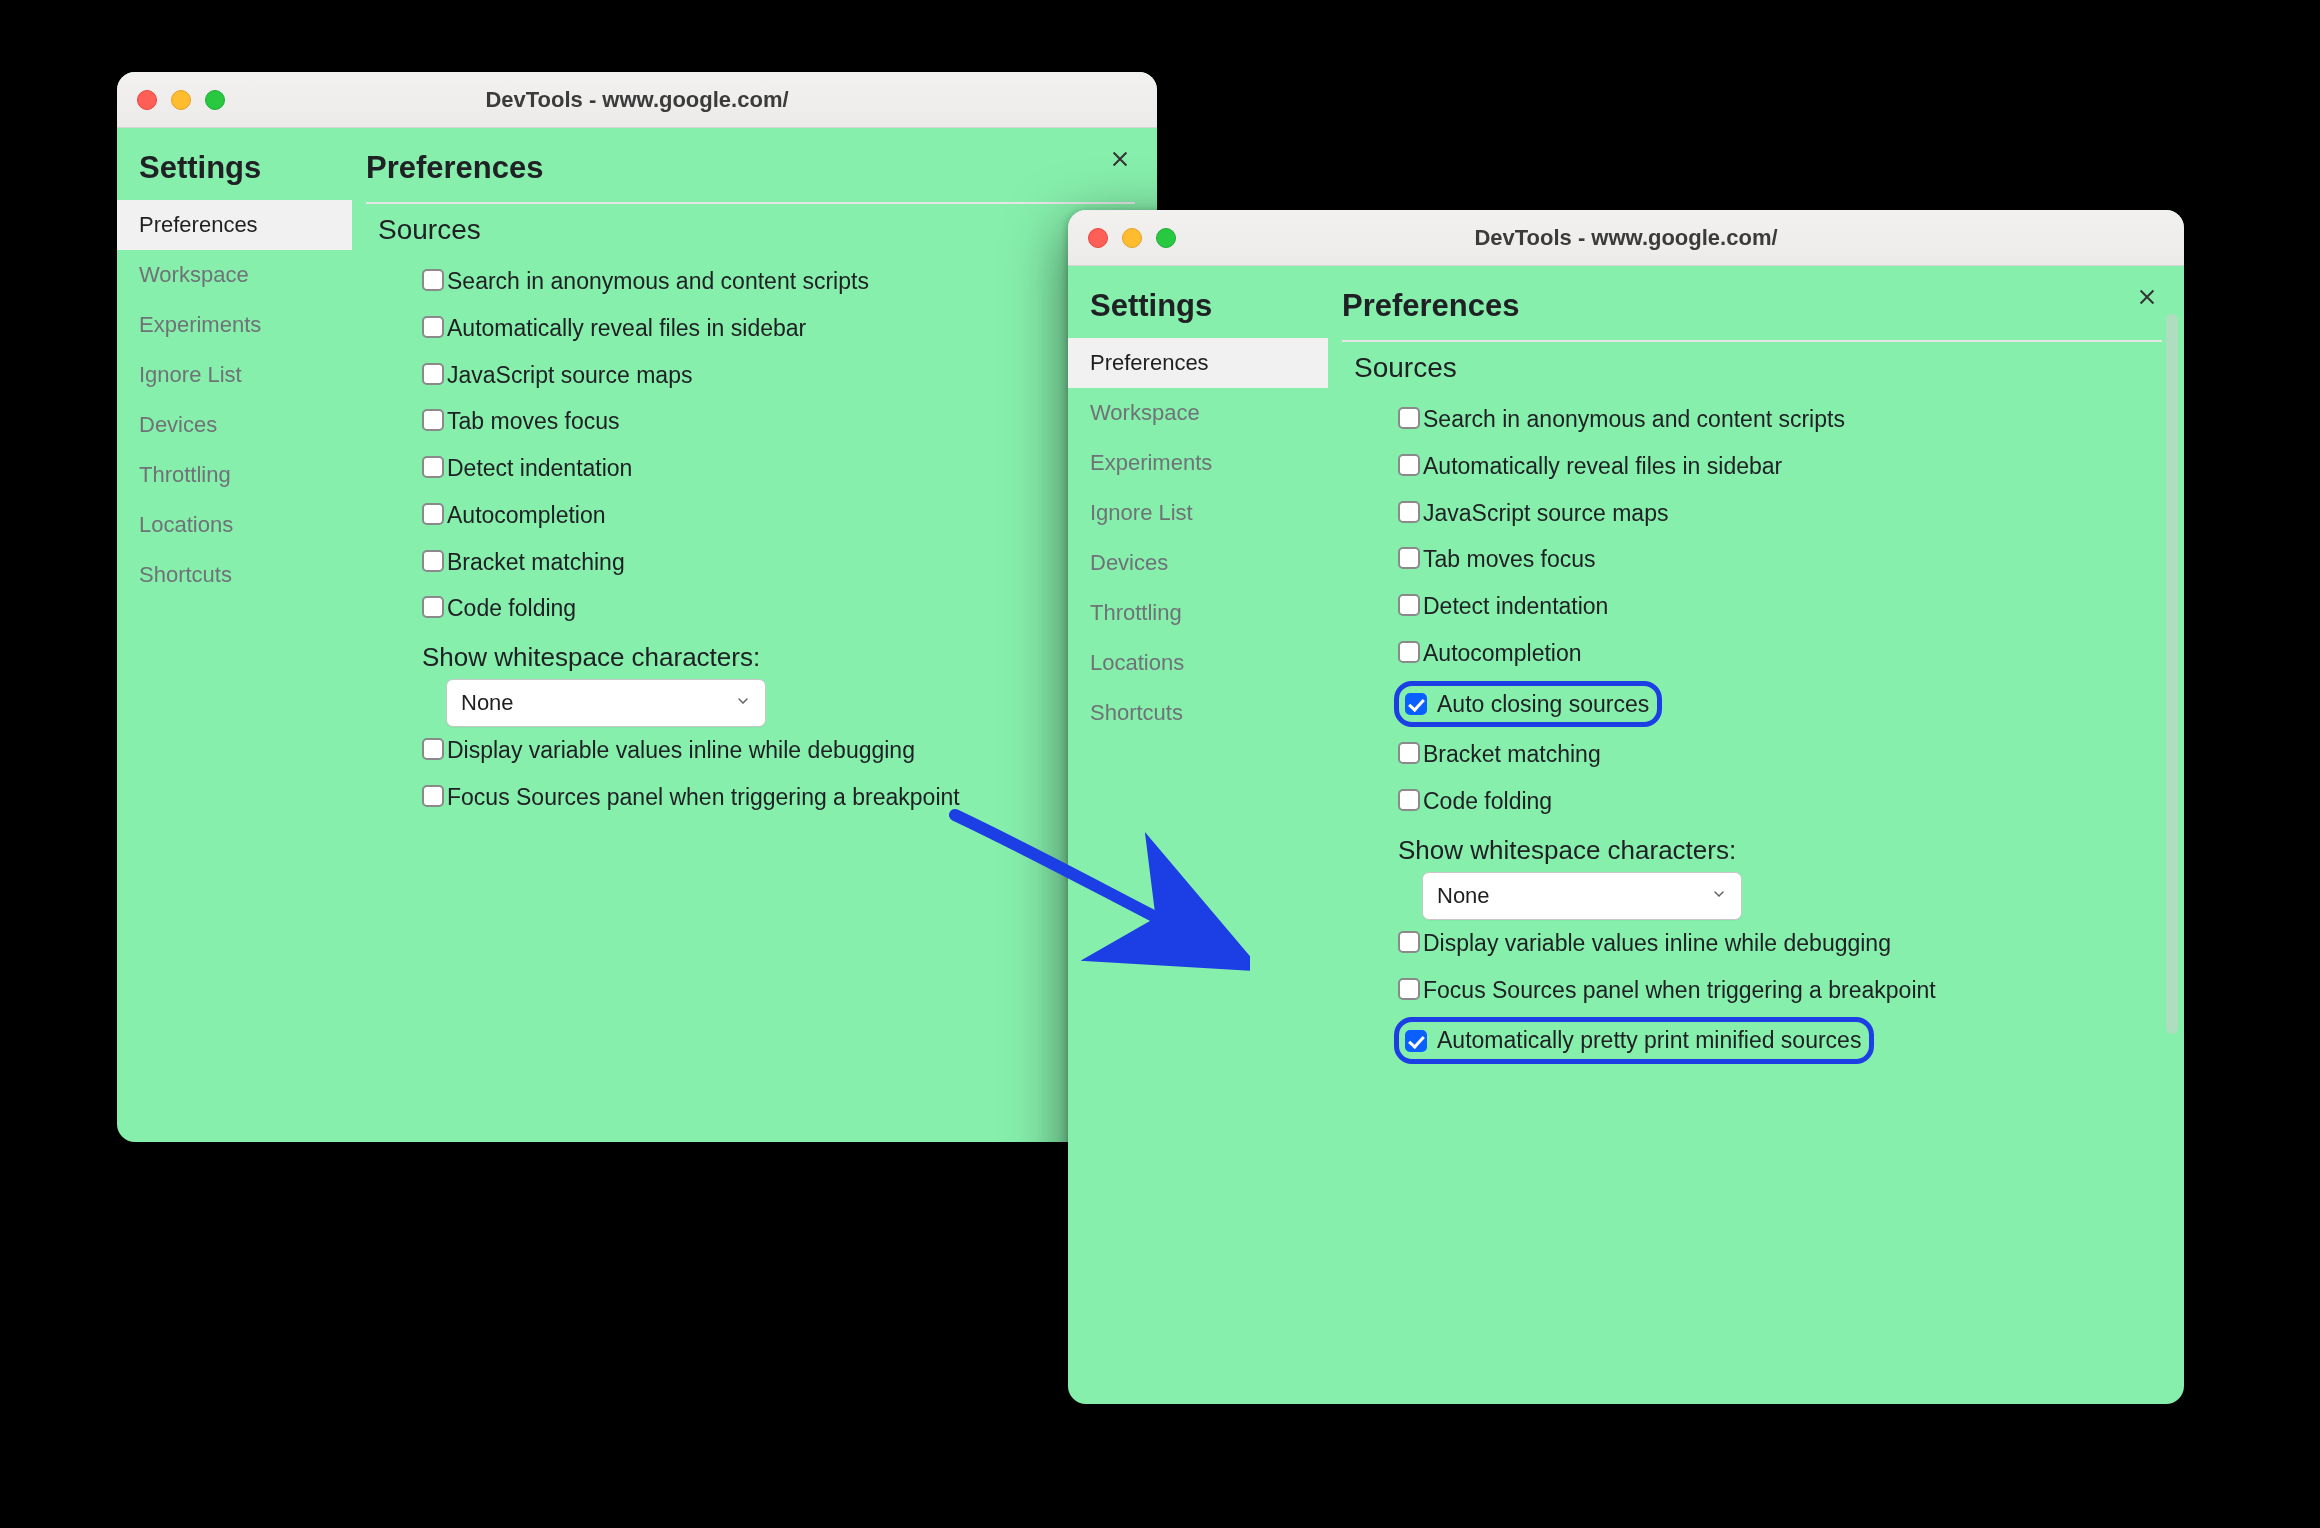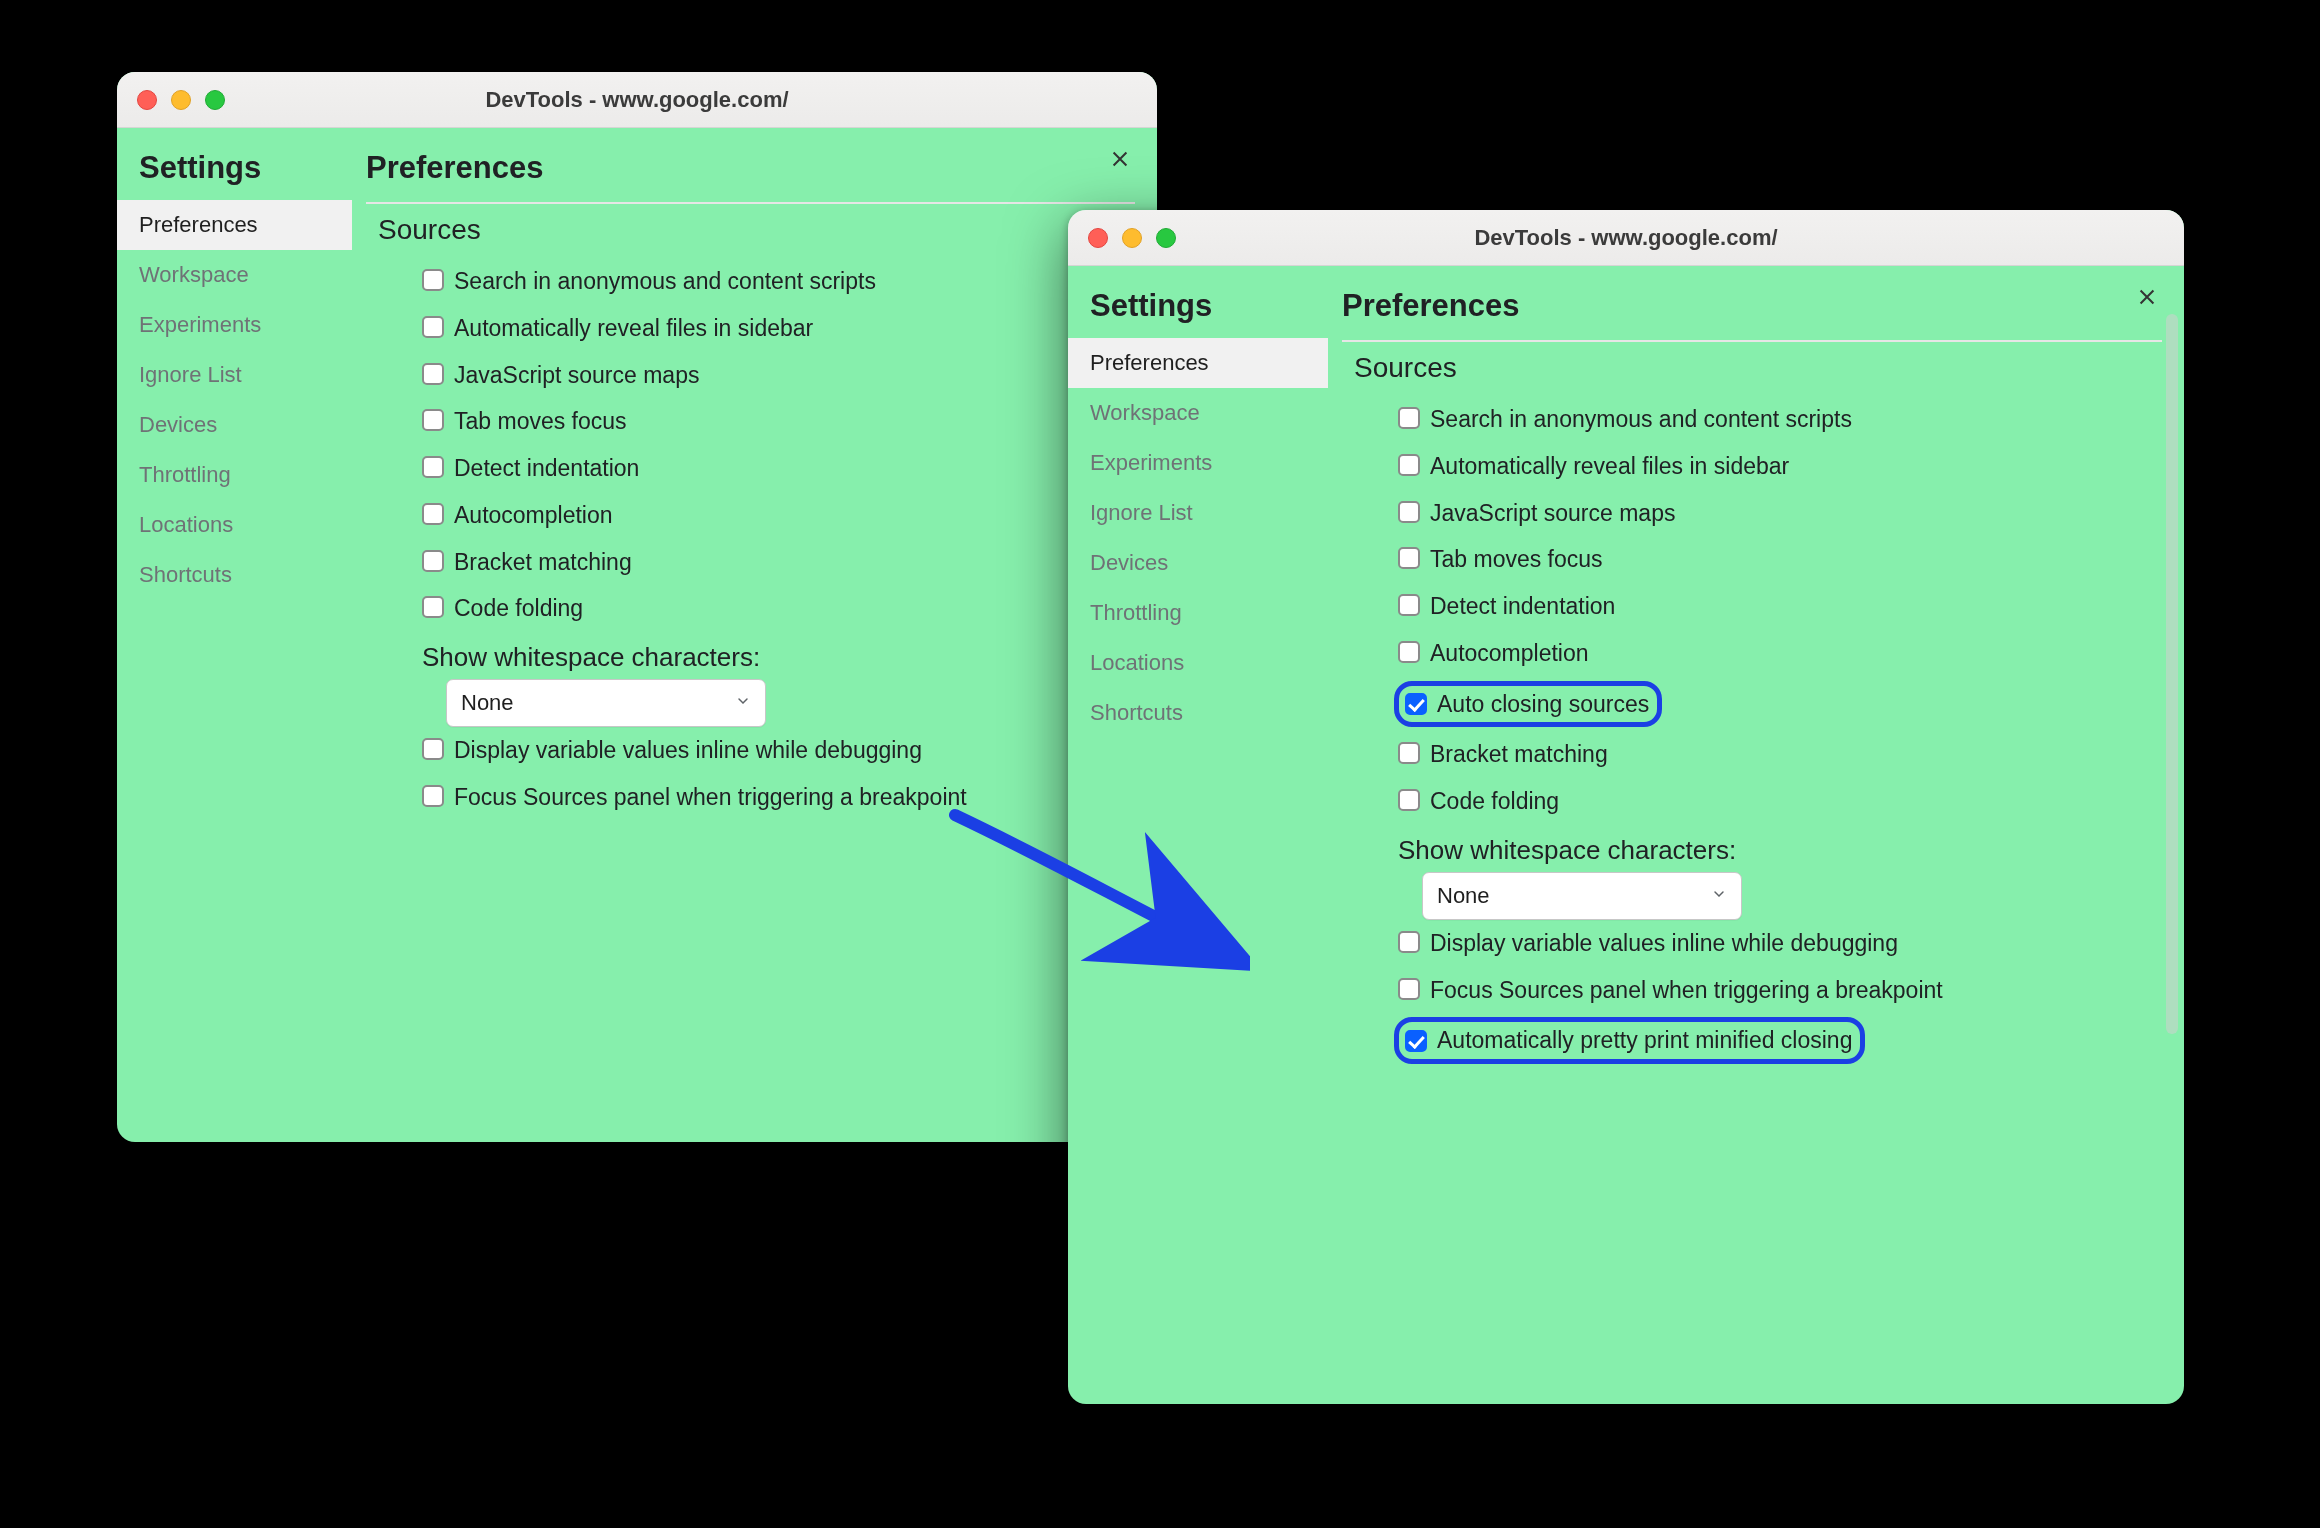"Search in anonymous and content" .chk-row { gap: 10px -> 3px }
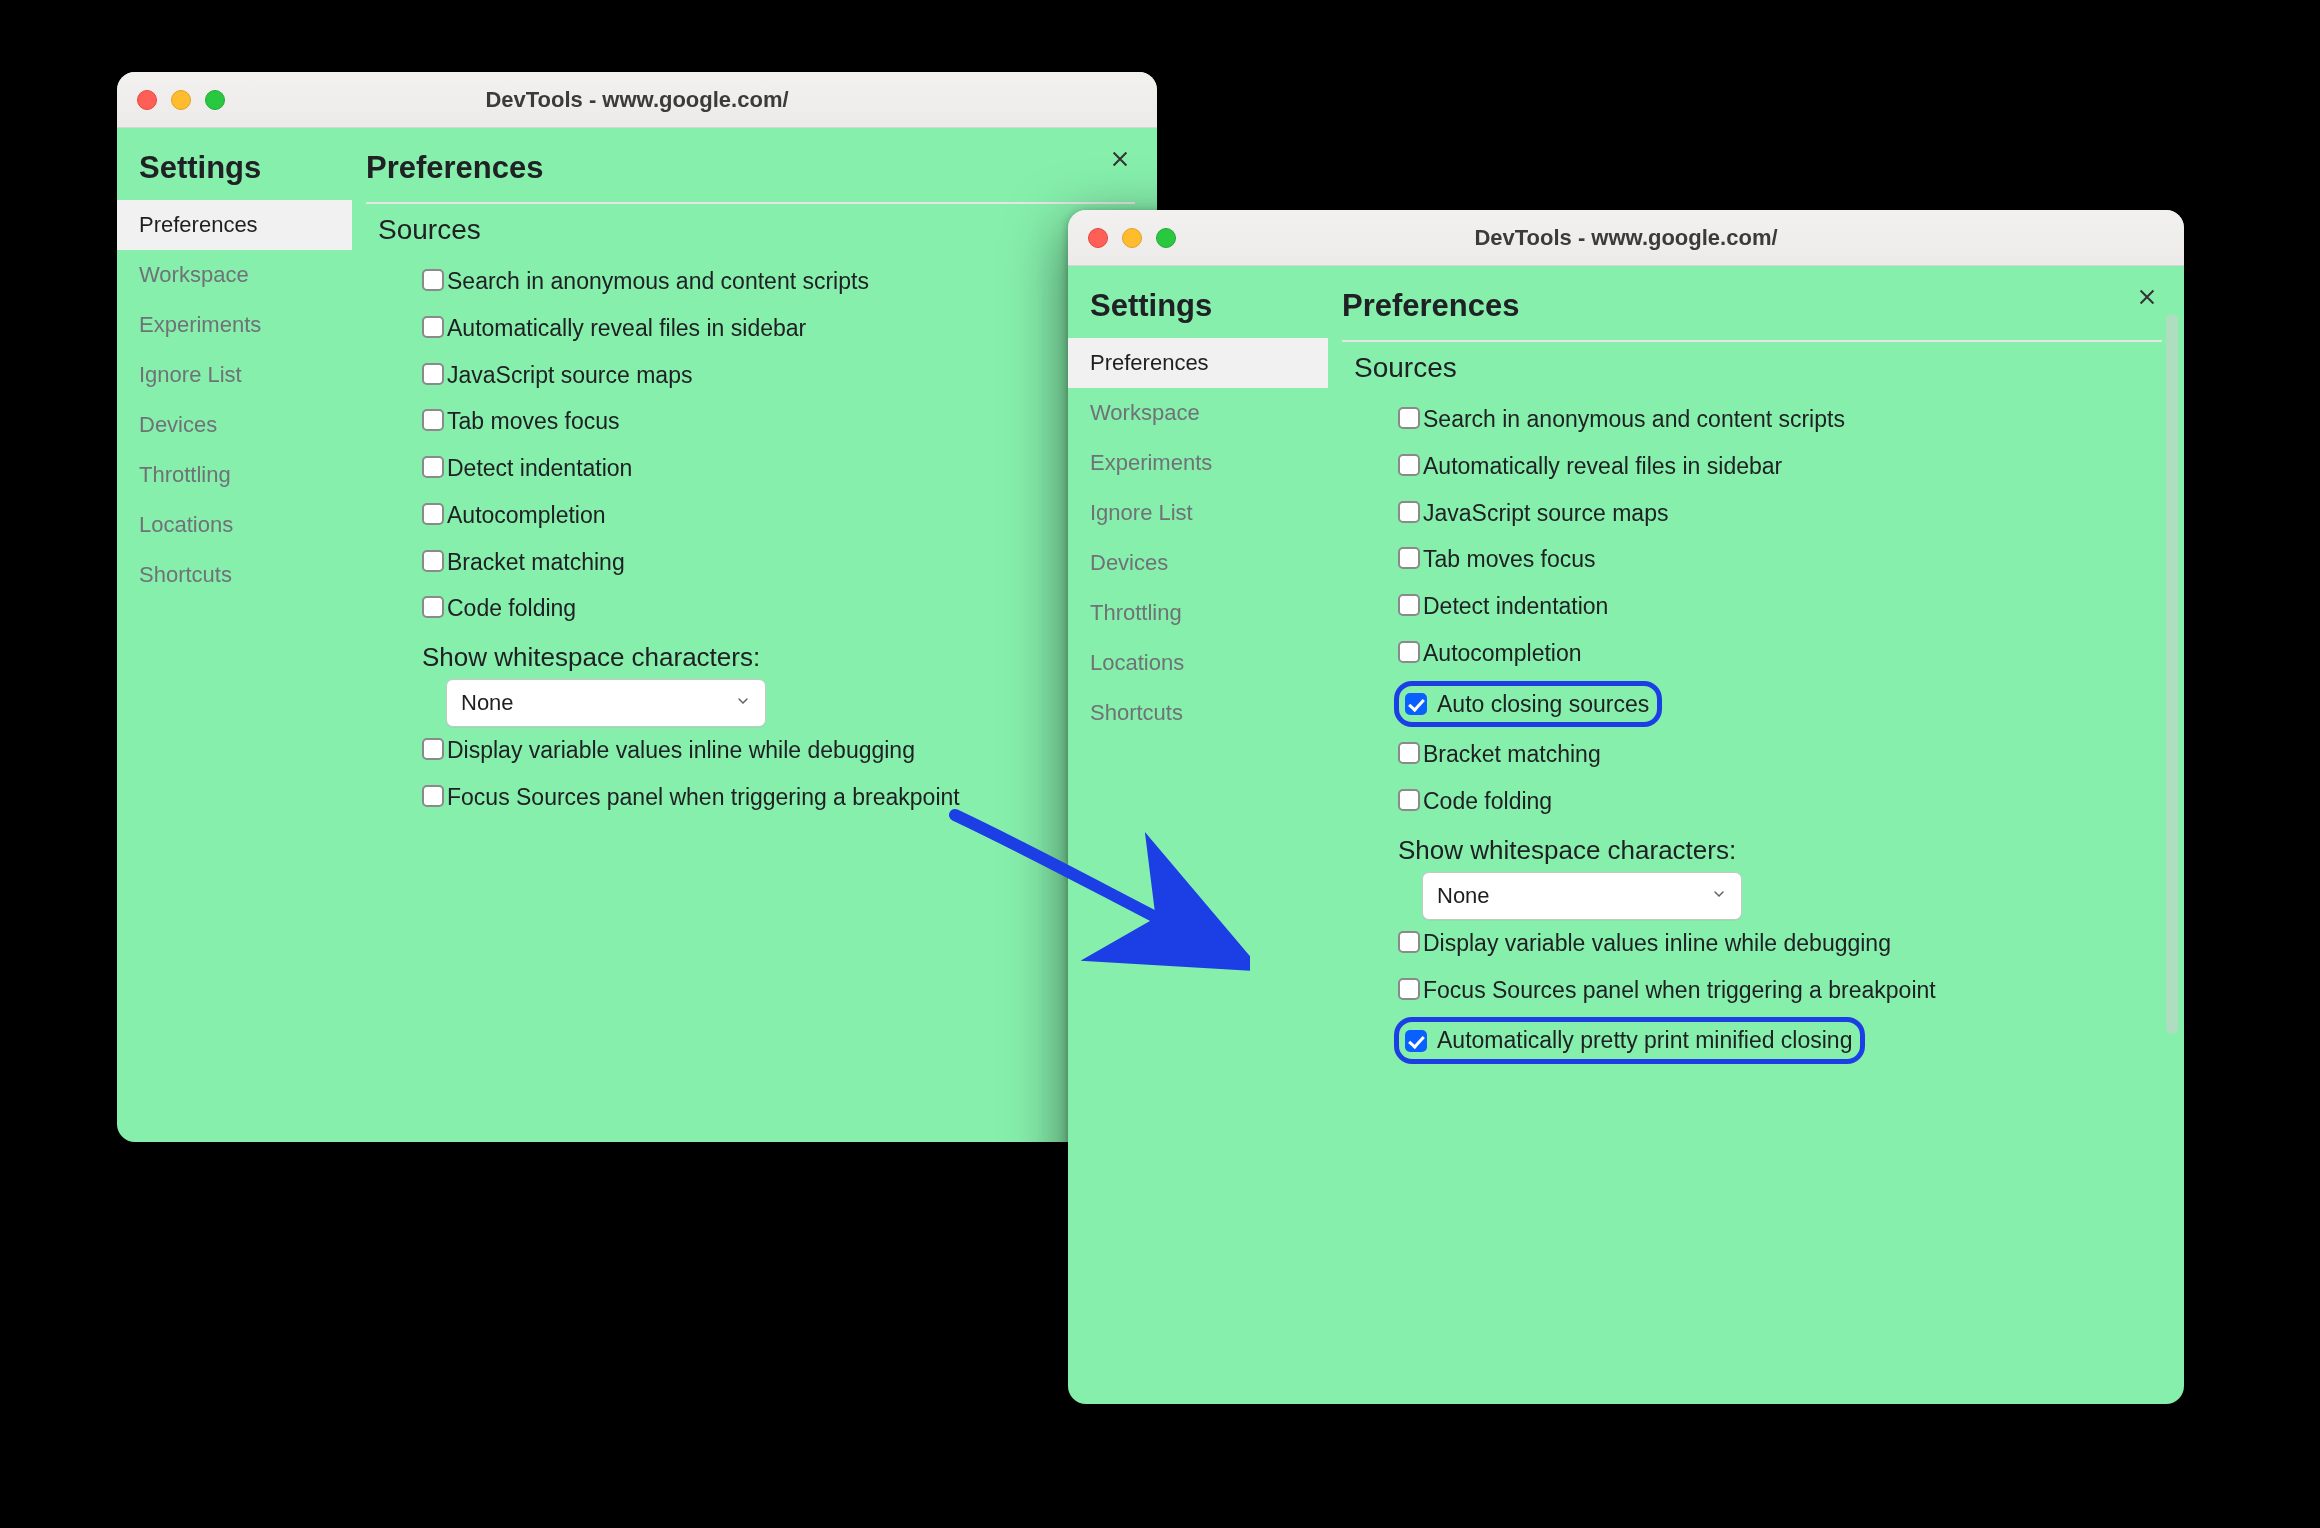"Automatically pretty print minified" div.chk-label { text: closing -> sources }
